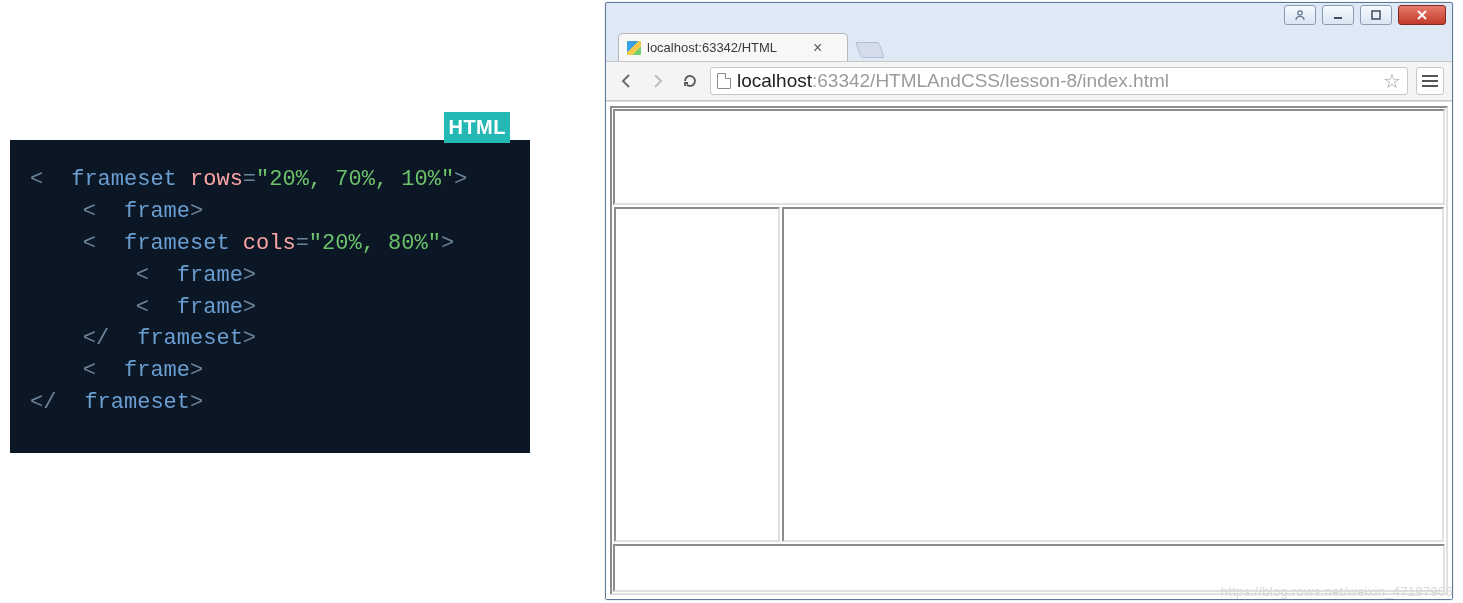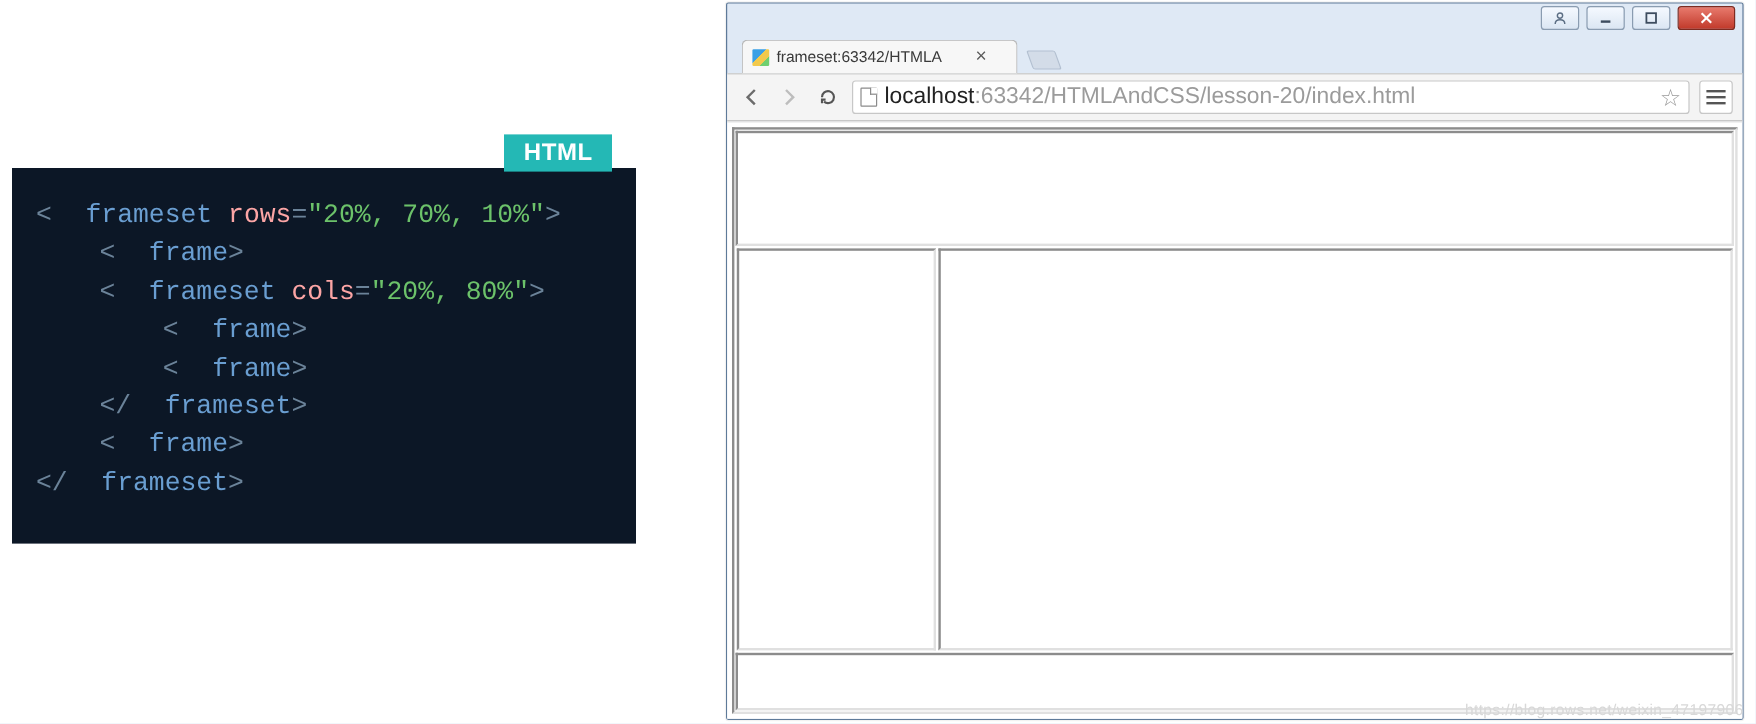"frameset:63342/HTMLA" span.tab-title { text: frameset:63342/HTMLA -> localhost:63342/HTML }
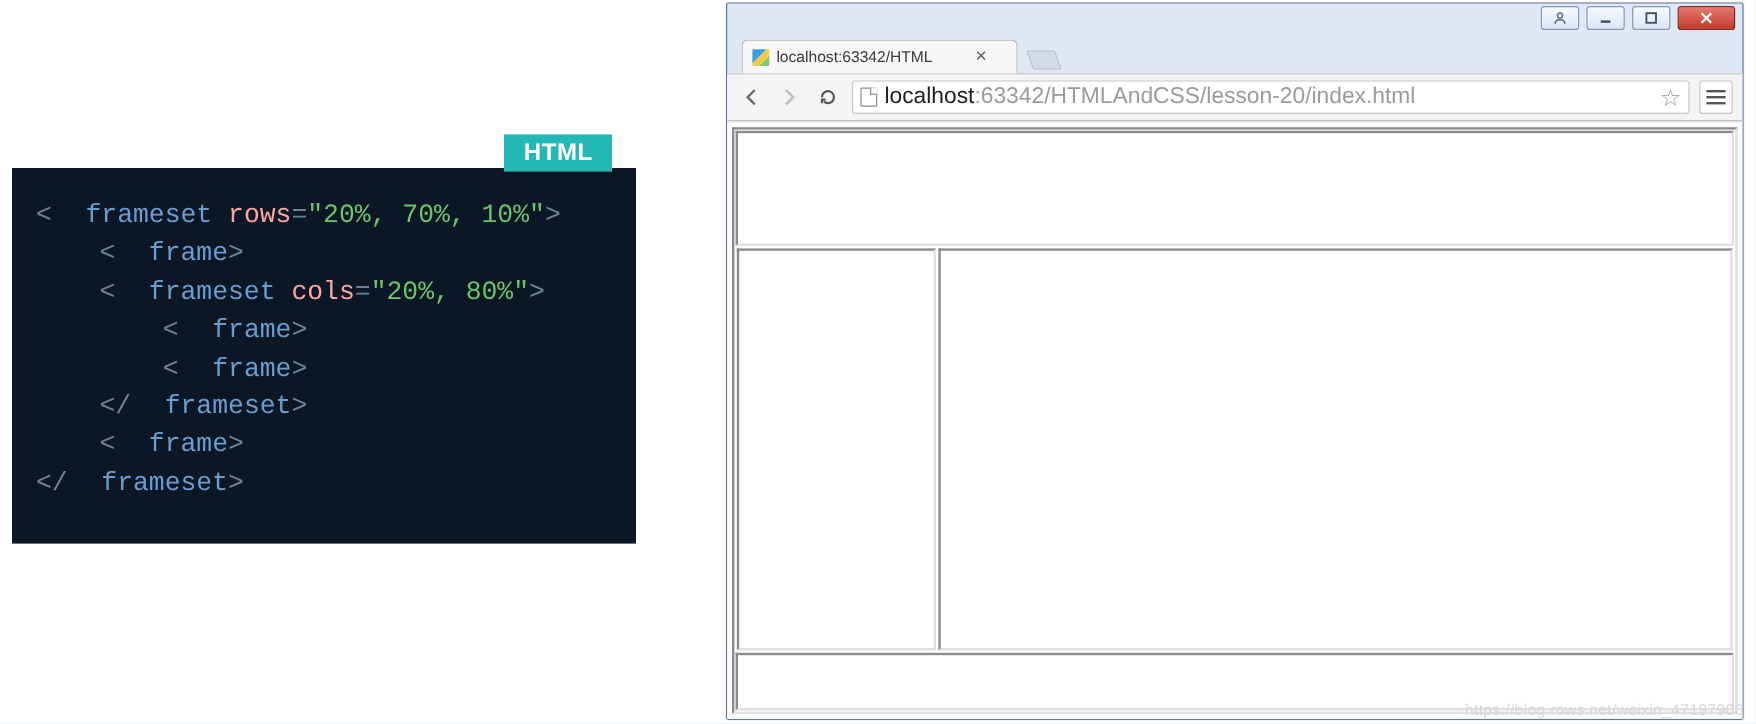":63342/HTMLAndCSS/lesson-20/index.html" span.url-grey { text: :63342/HTMLAndCSS/lesson-20/index.html -> :63342/HTMLAndCSS/lesson-8/index.html }
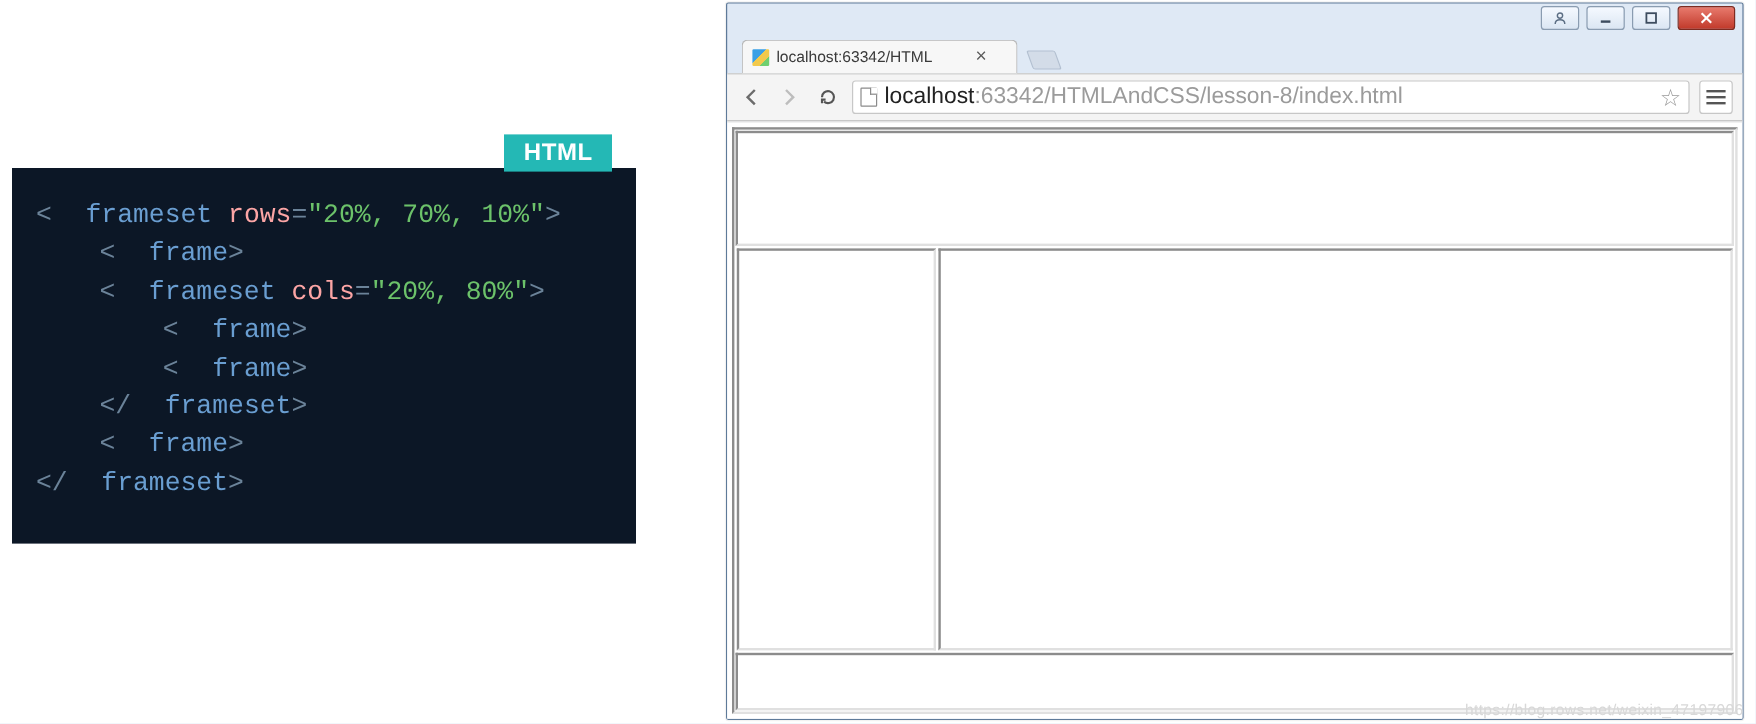"HTML" .code-badge { padding: 4px 16px -> 4px 4px }
